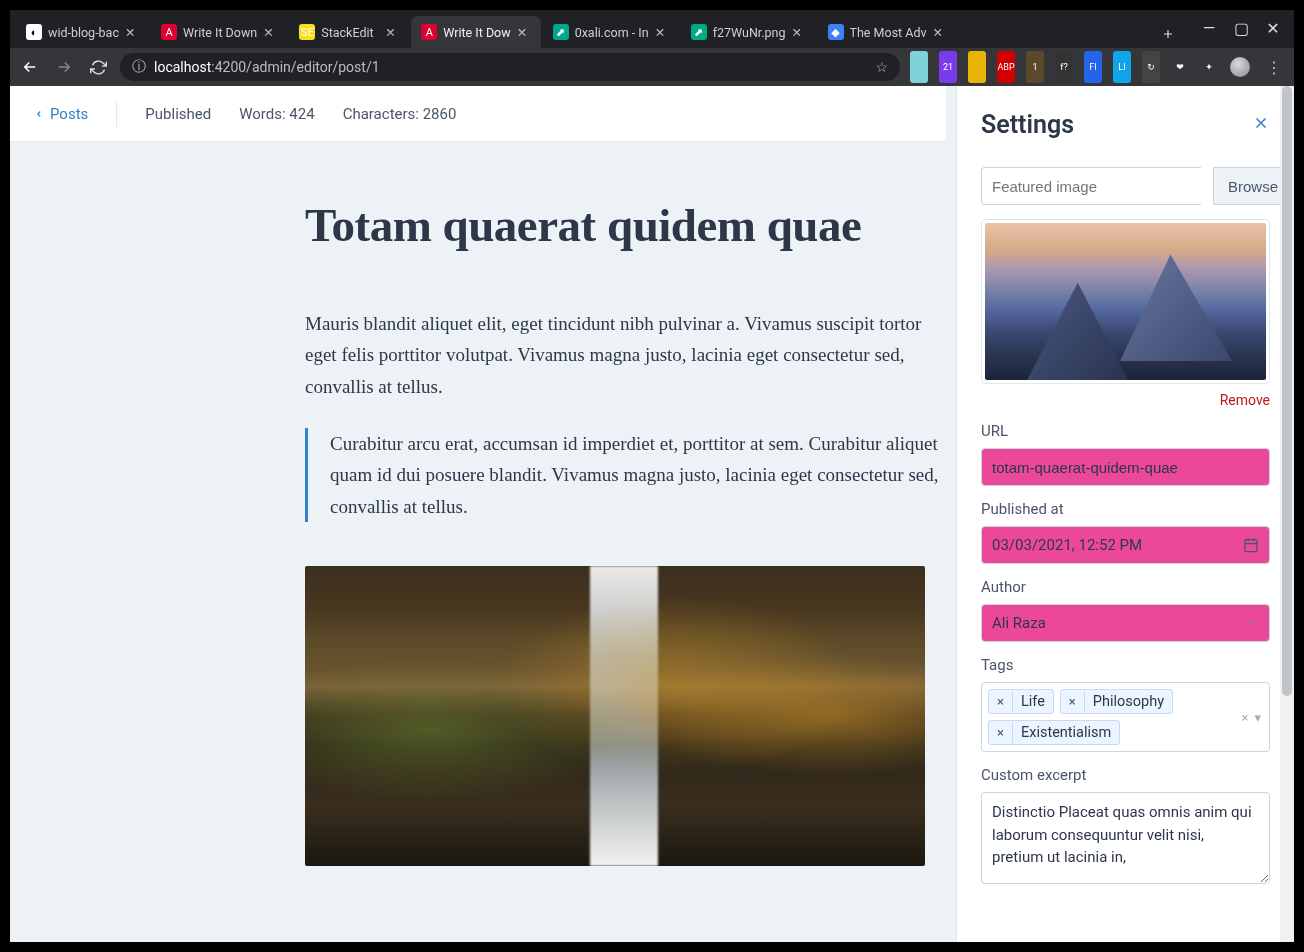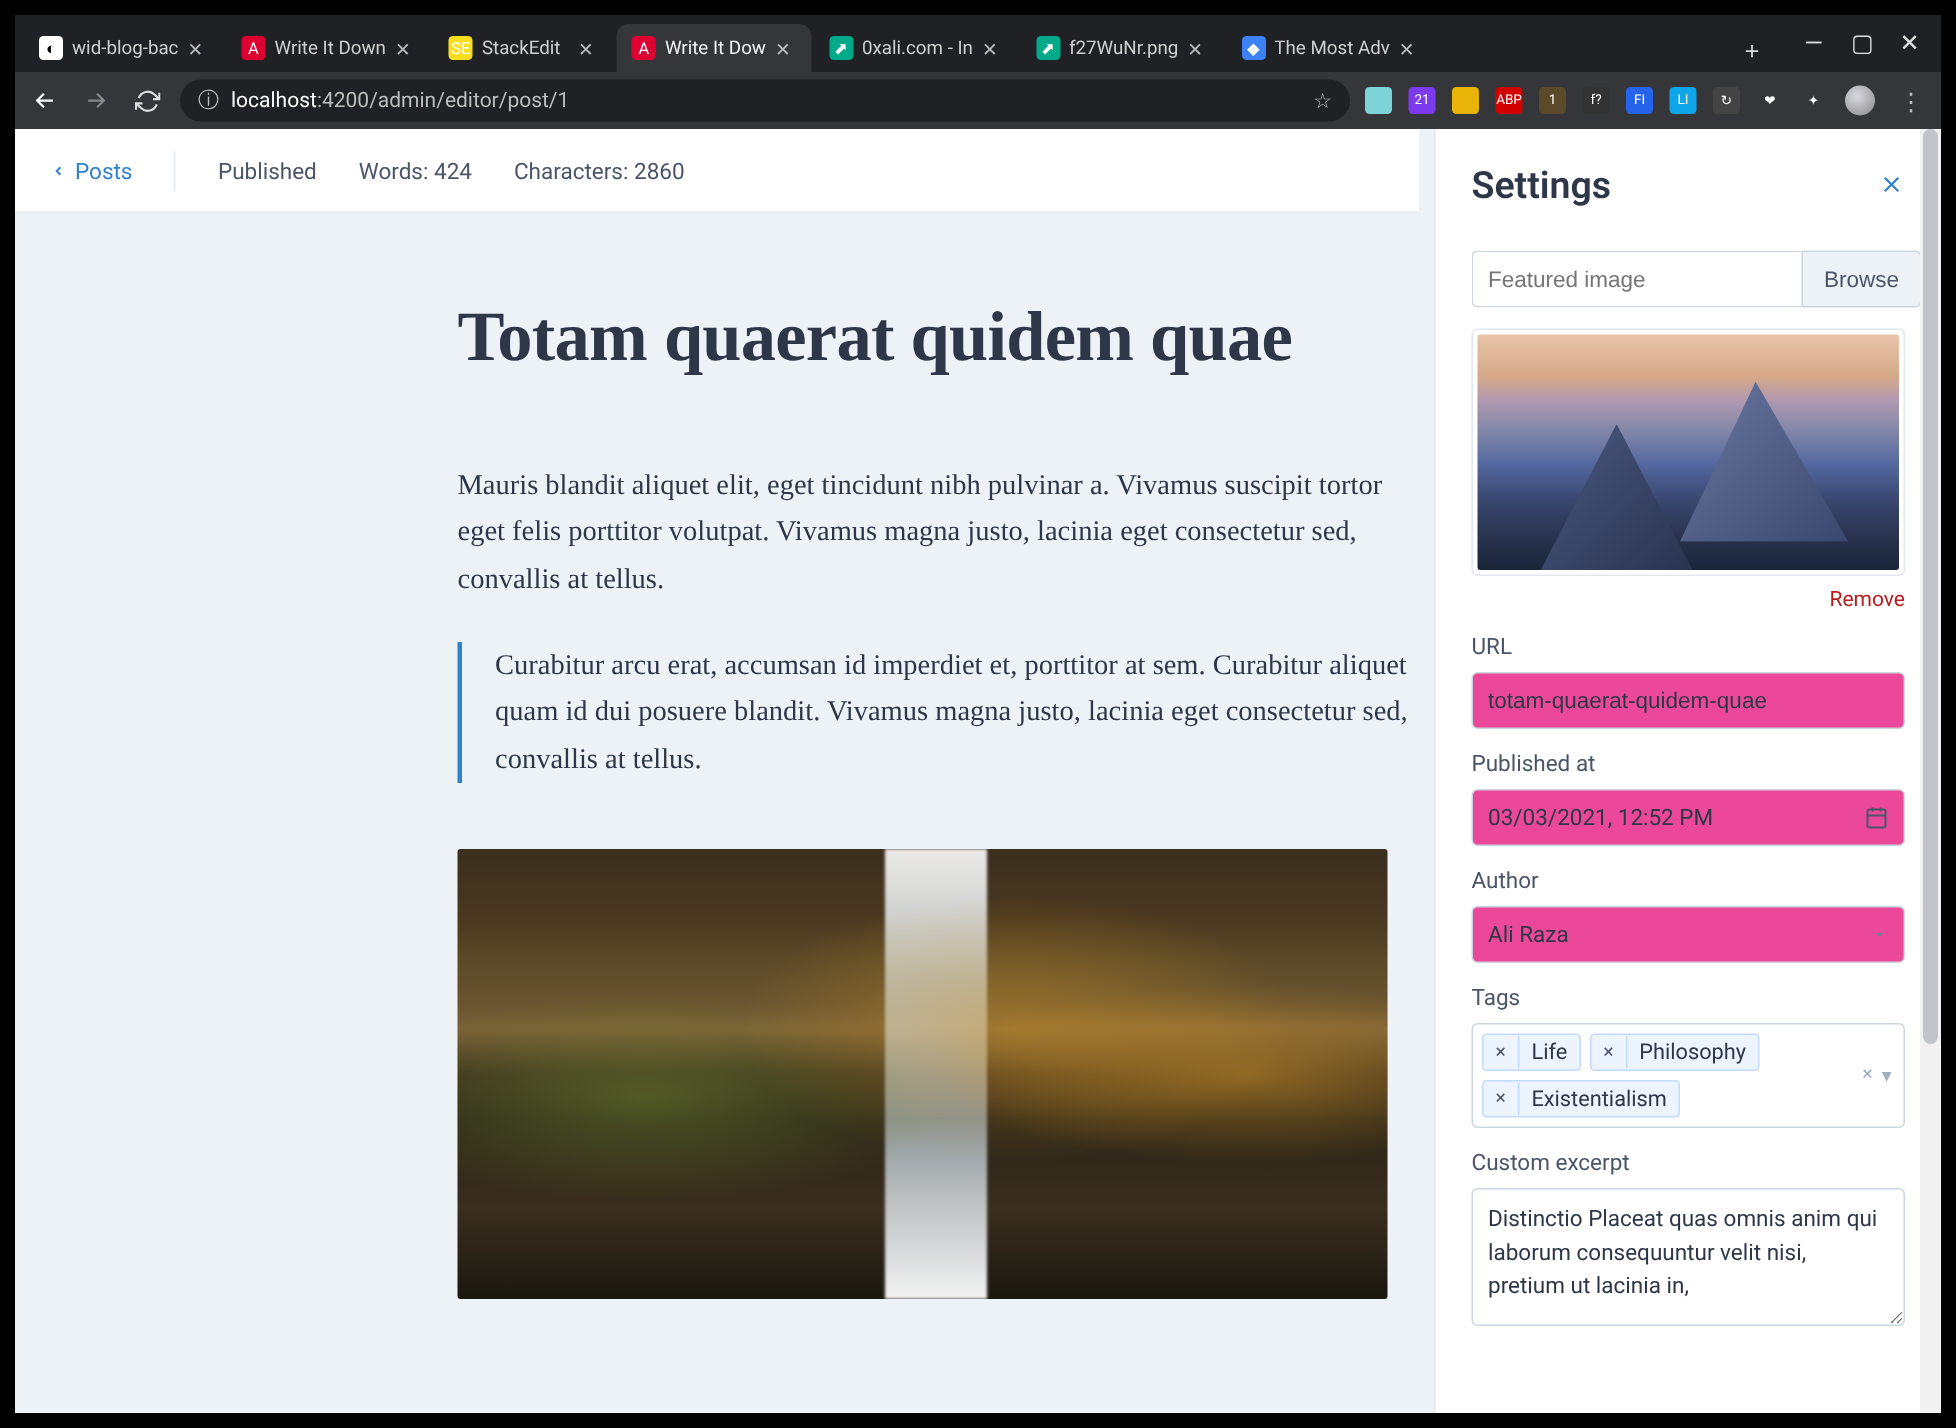"21" .ext { height: 18px -> 32px }
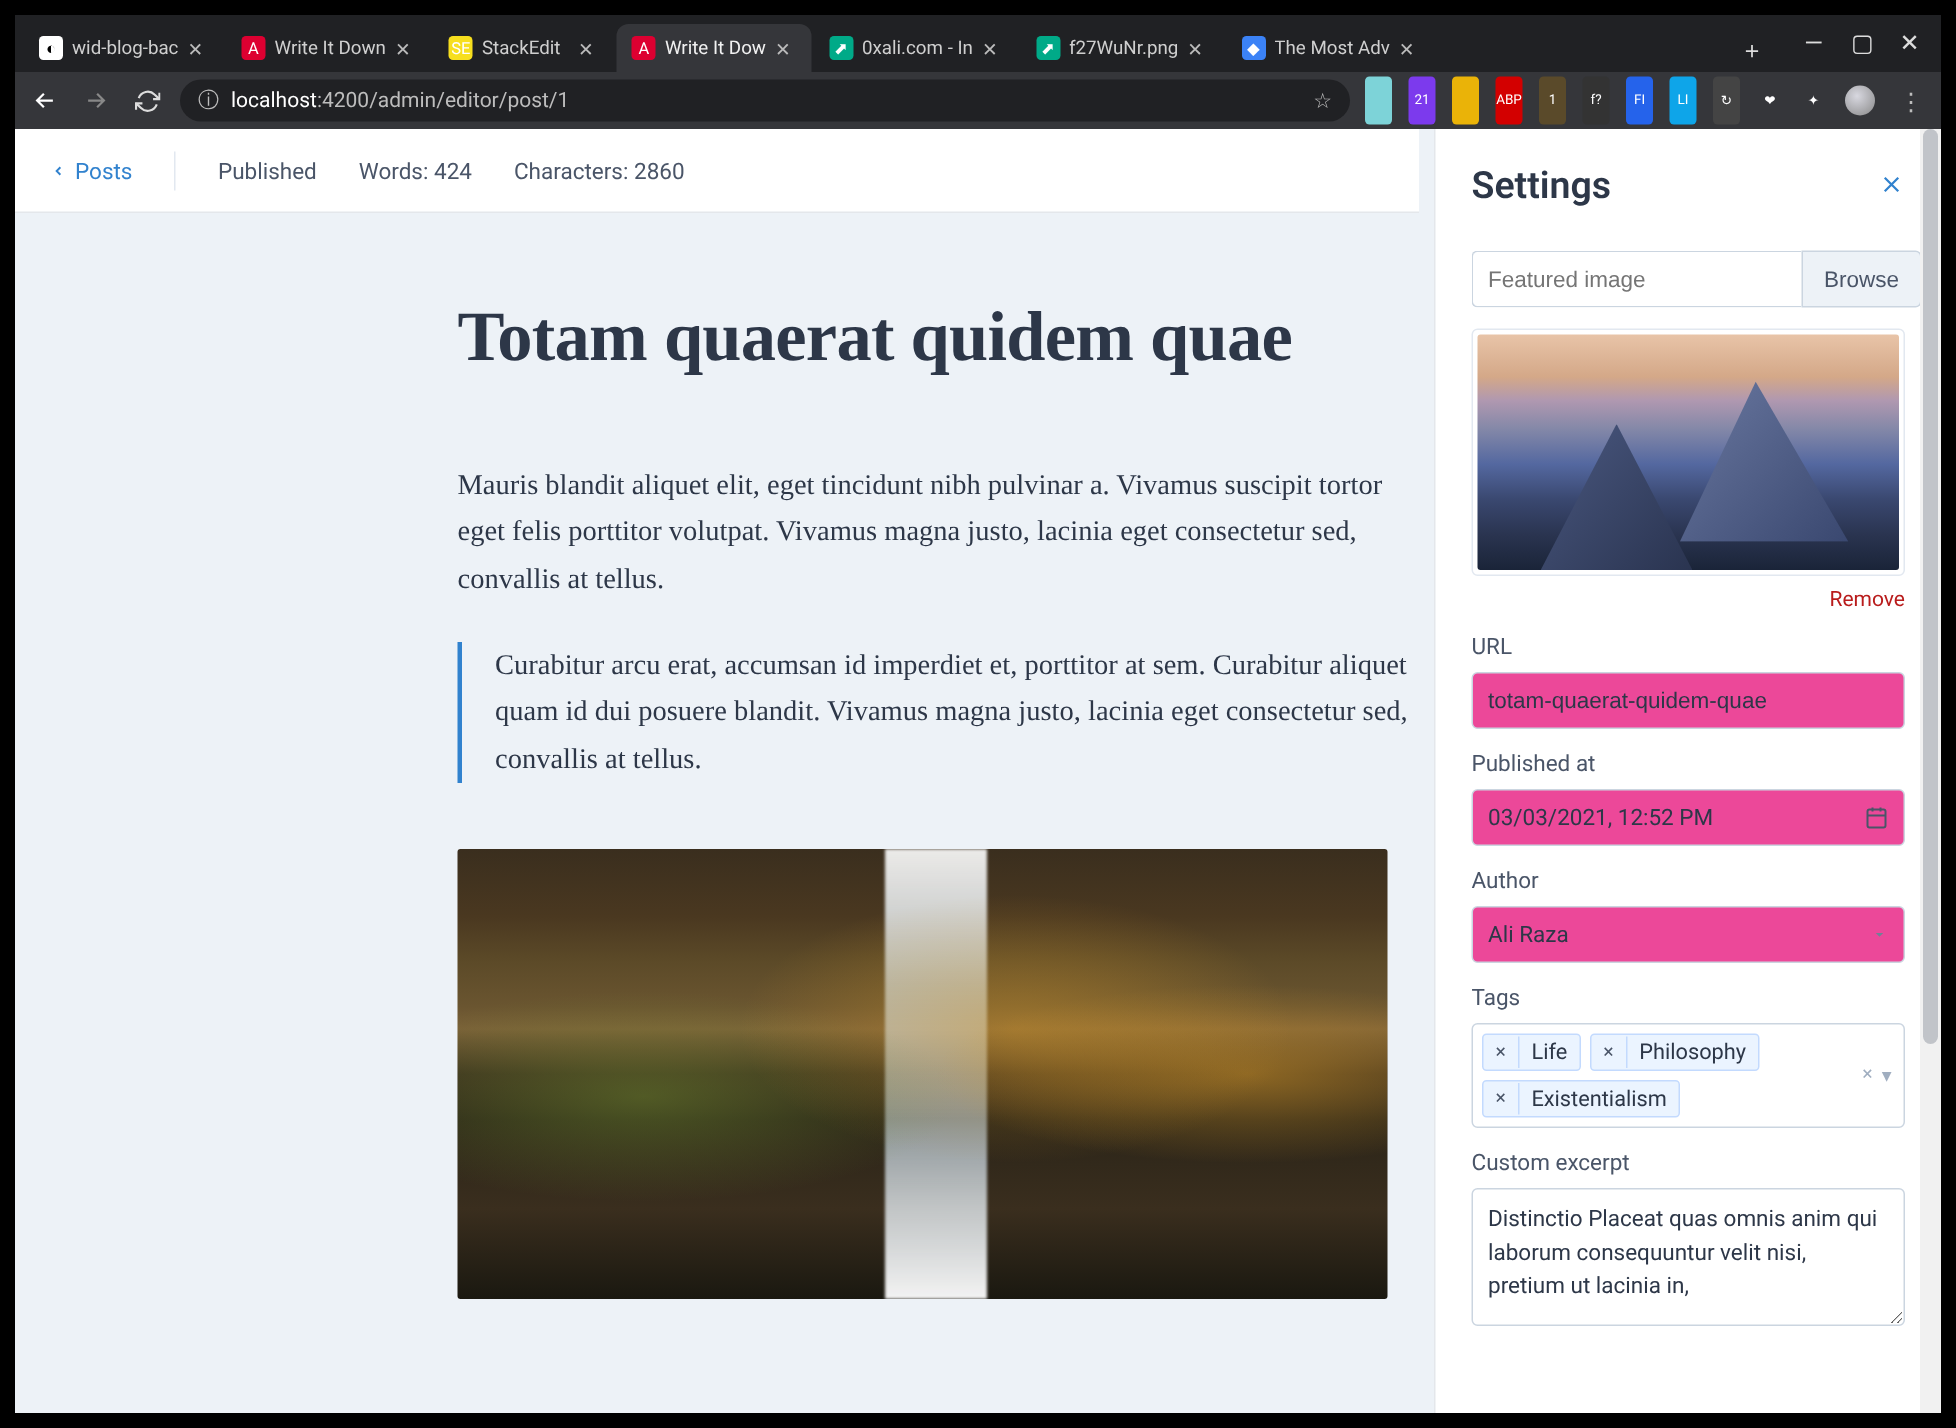"Featured image" .fi-row { gap: none -> 12px }
